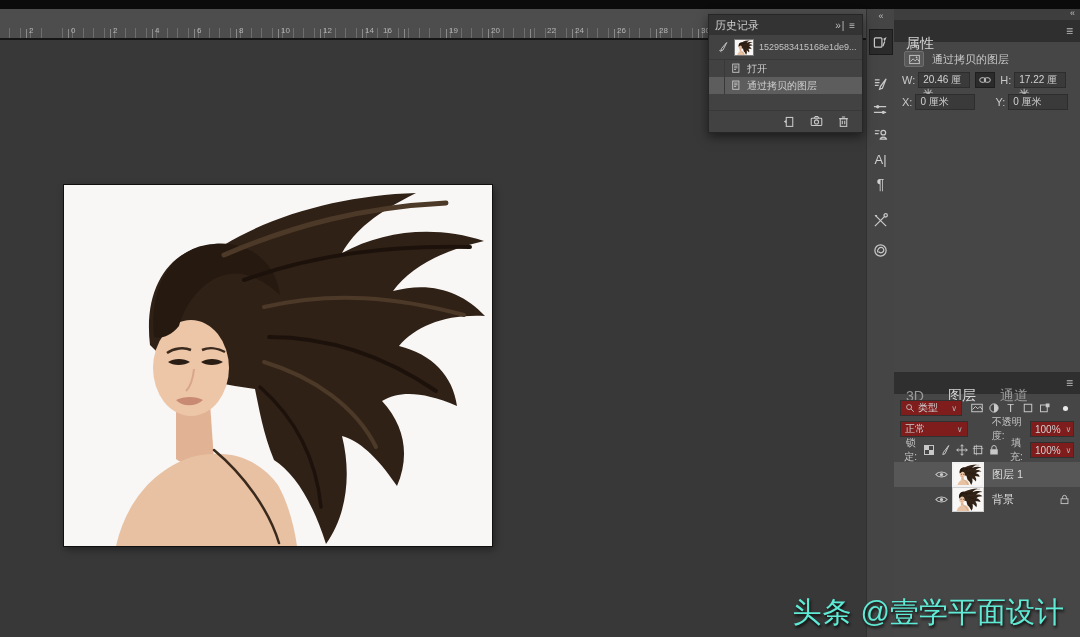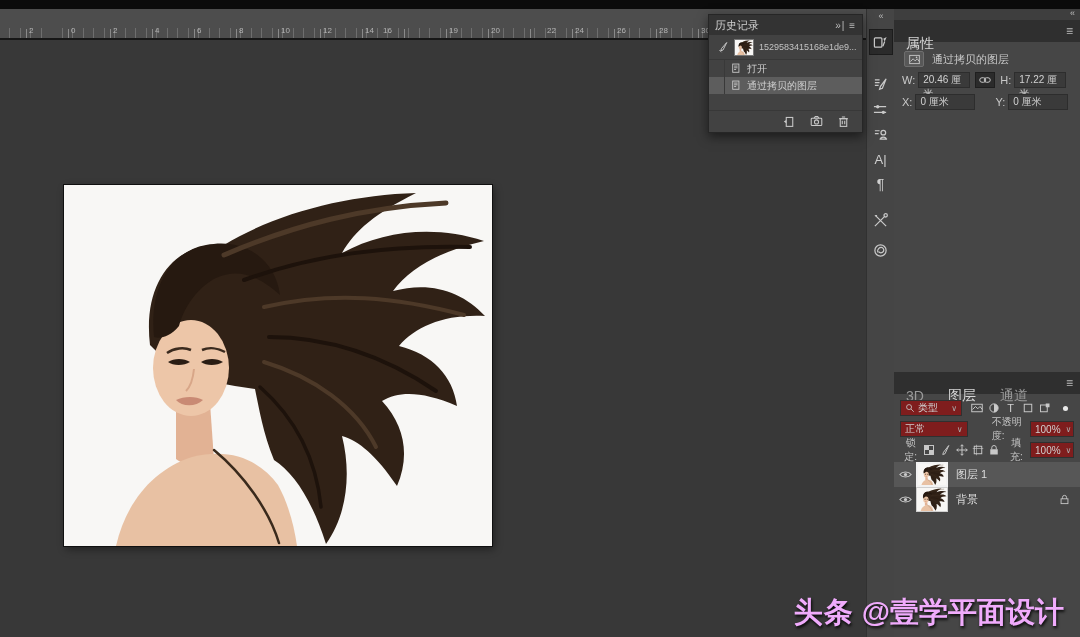"图层 1" .layer-row { padding-left: none -> 36px }
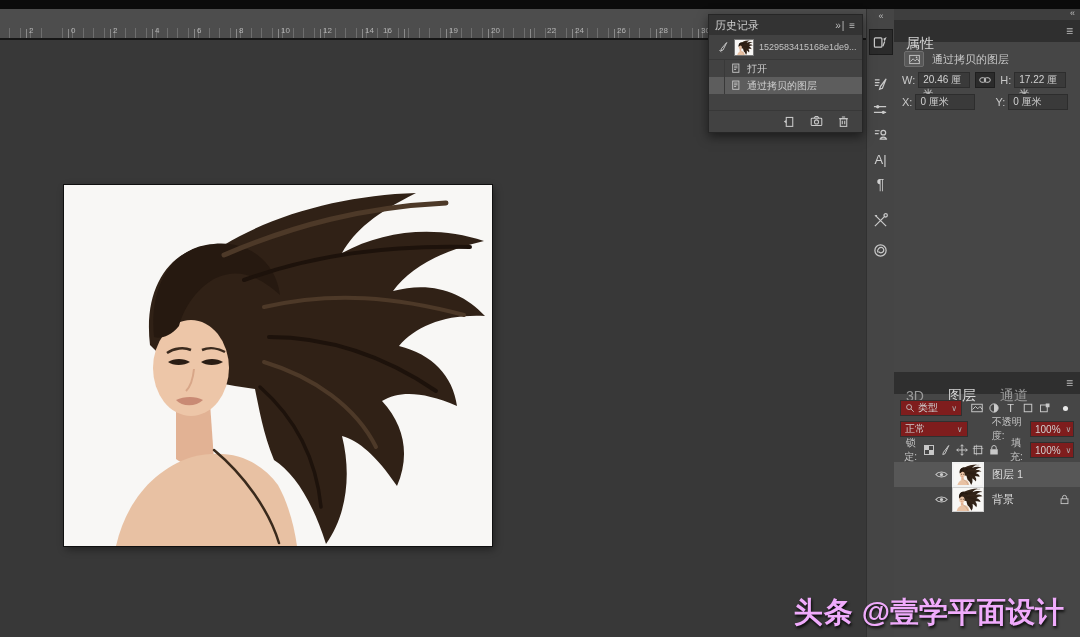"头条 @壹学平面设计" .watermark { color: #f0abfc -> #5eead4; font-weight: bold -> normal }
